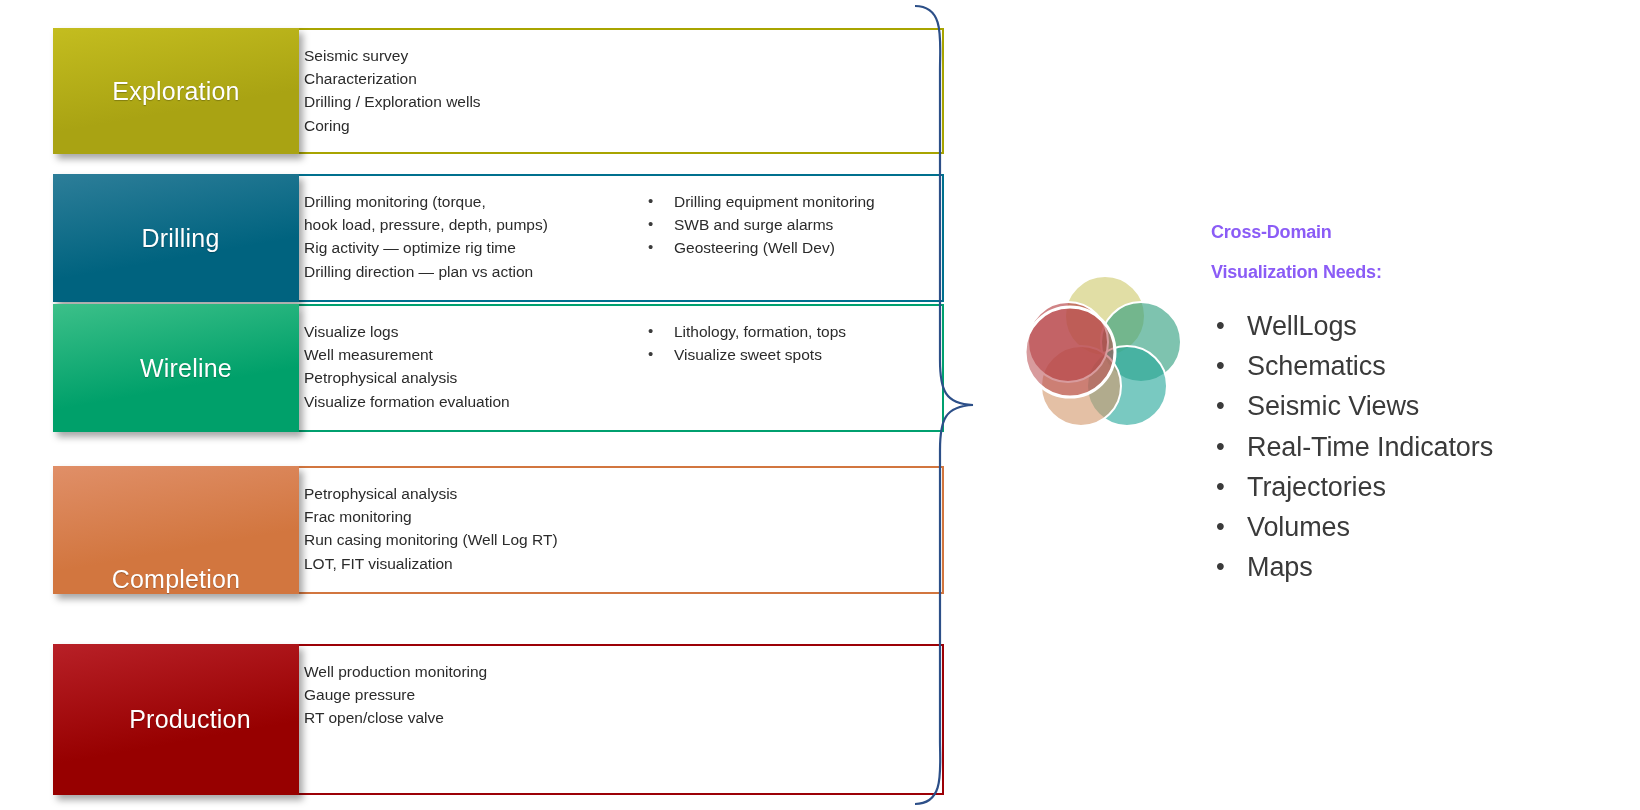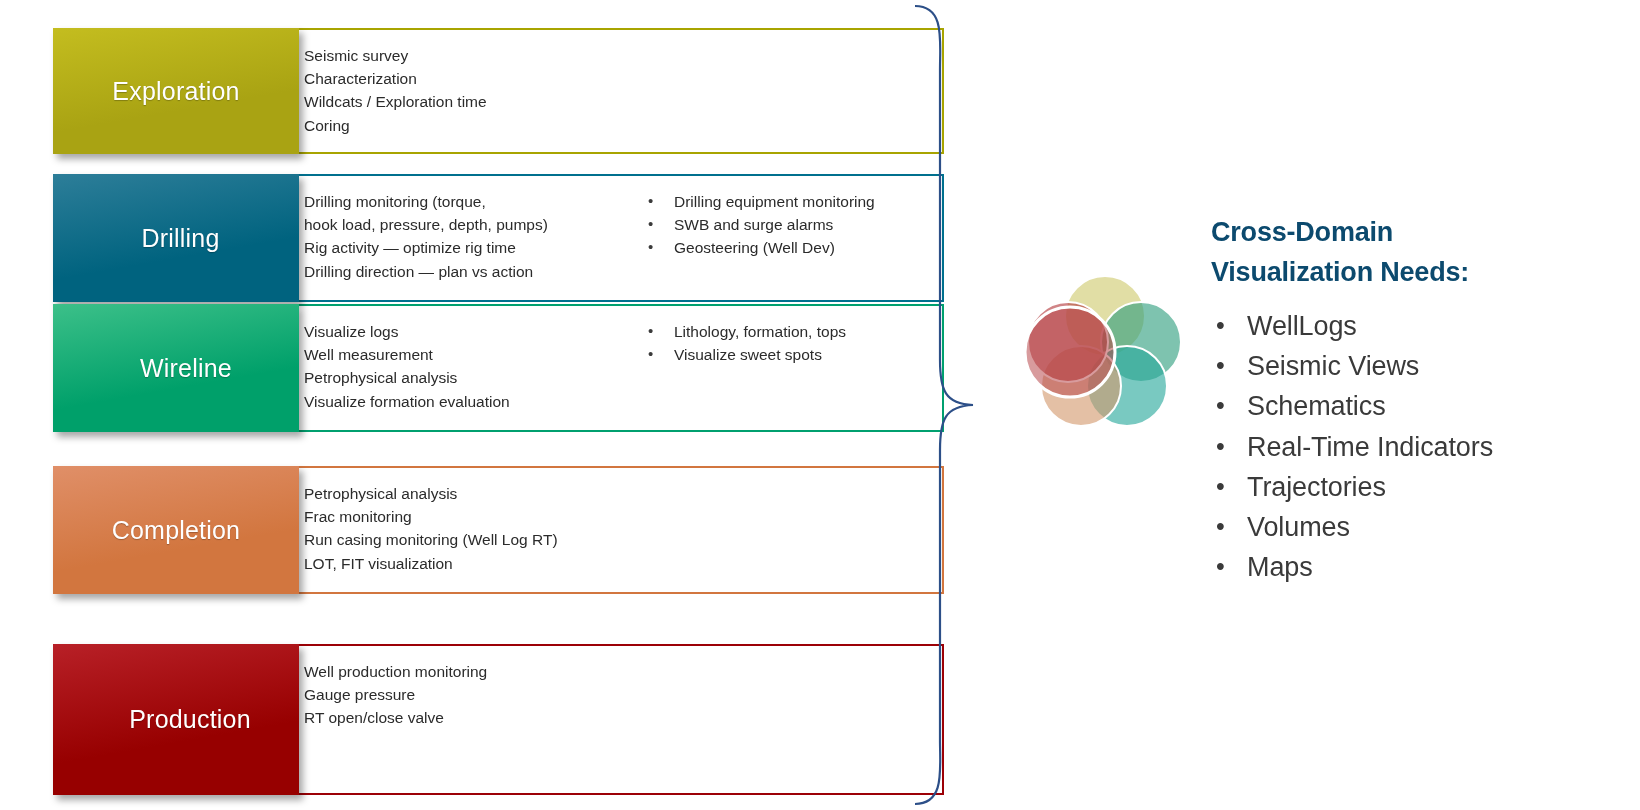"Wildcats / Exploration time" li { text: Wildcats / Exploration time -> Drilling / Exploration wells }
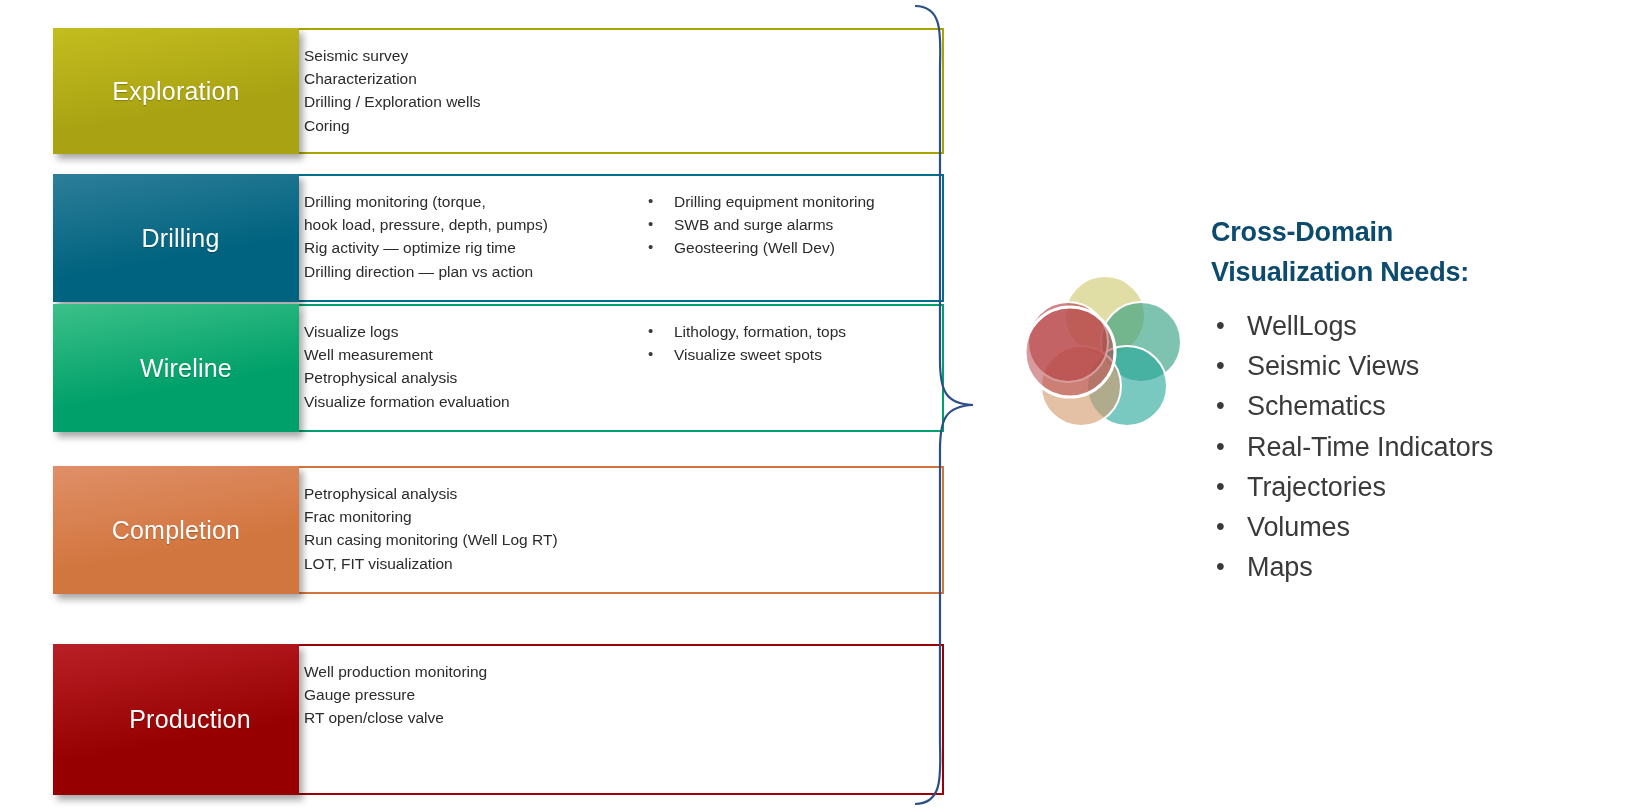"Cross-Domain" #needs .needs-title { color: #0c4a6e -> #8b5cf6; font-size: 27px -> 18px }
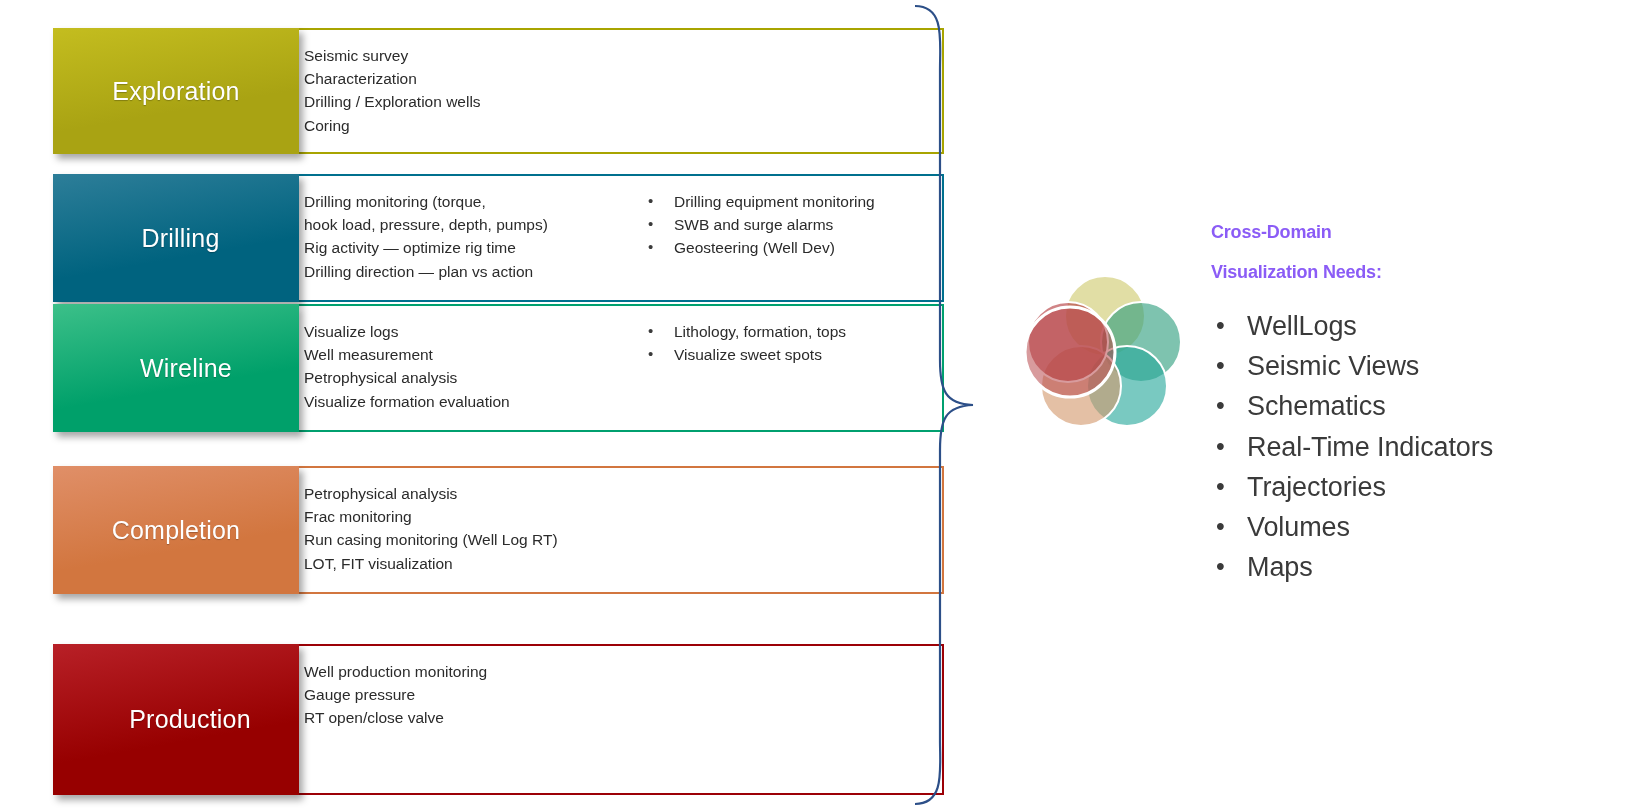"Seismic Views" li { order: before "Schematics" -> after "Schematics" }
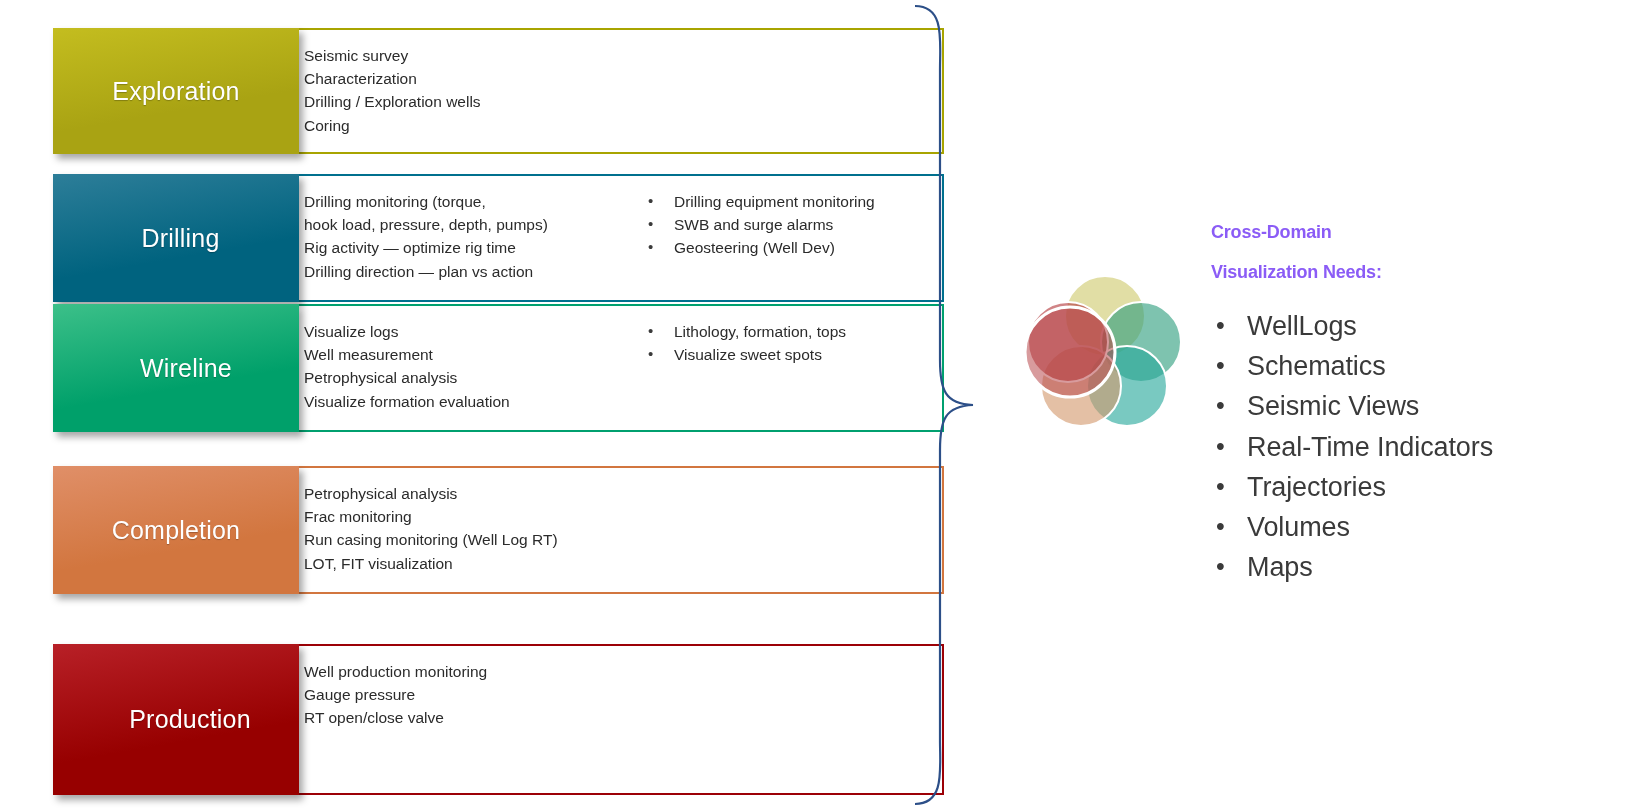"Completion" div.chip { align-items: none -> flex-end }
